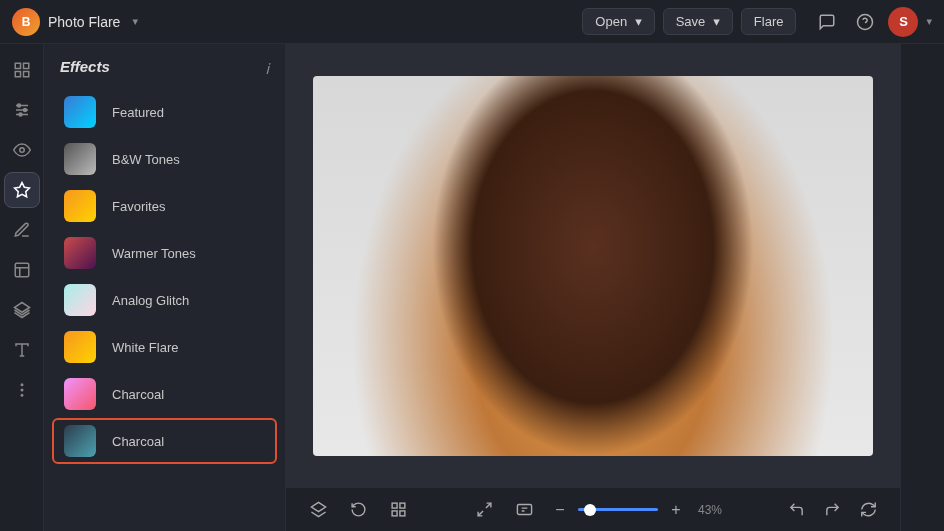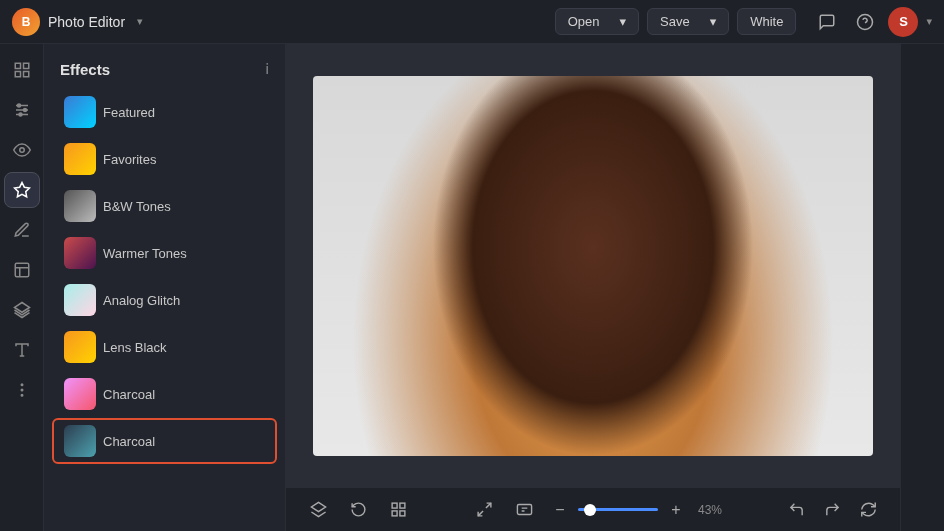"Photo Editor" span.topbar-appname { text: Editor -> Flare }
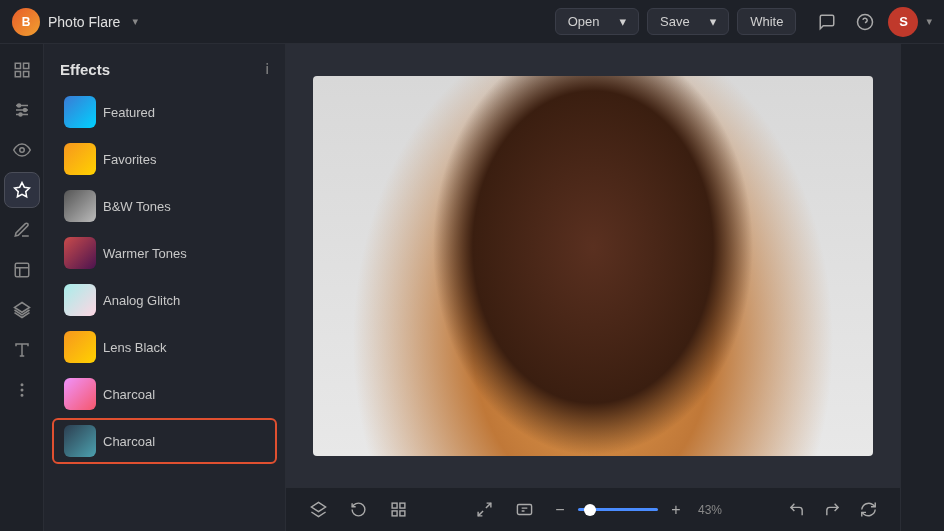"Open" .topbar-btn { gap: 20px -> 8px }
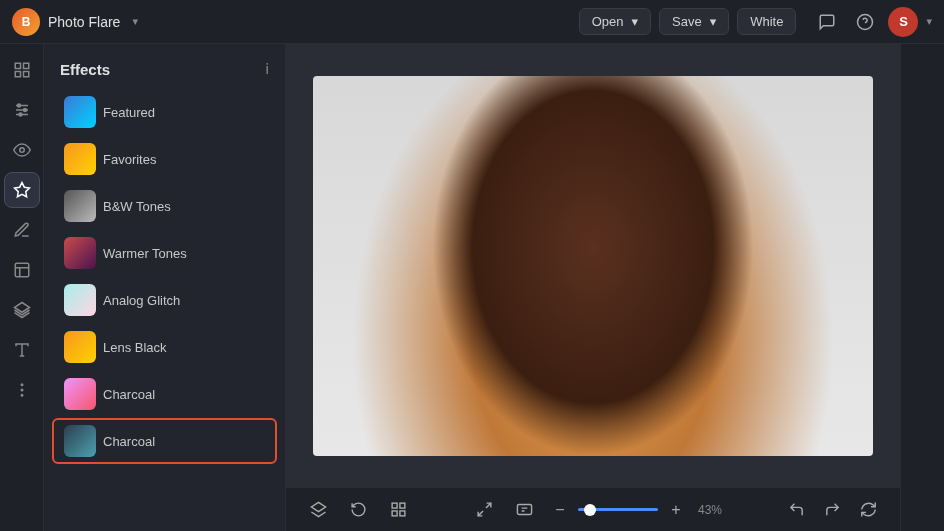"White" button.topbar-btn-batch { text: White -> Flare }
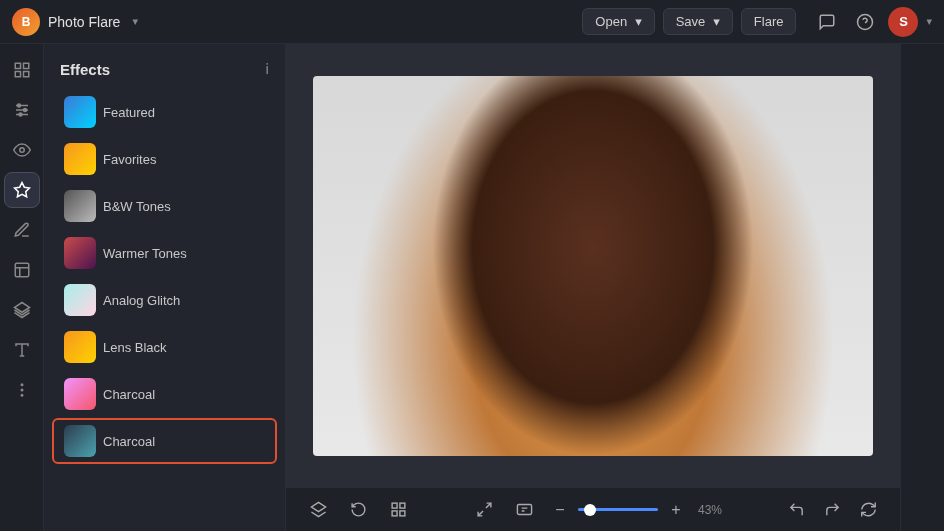"Effects" .effects-header { align-items: flex-end -> flex-start; font-style: none -> italic }
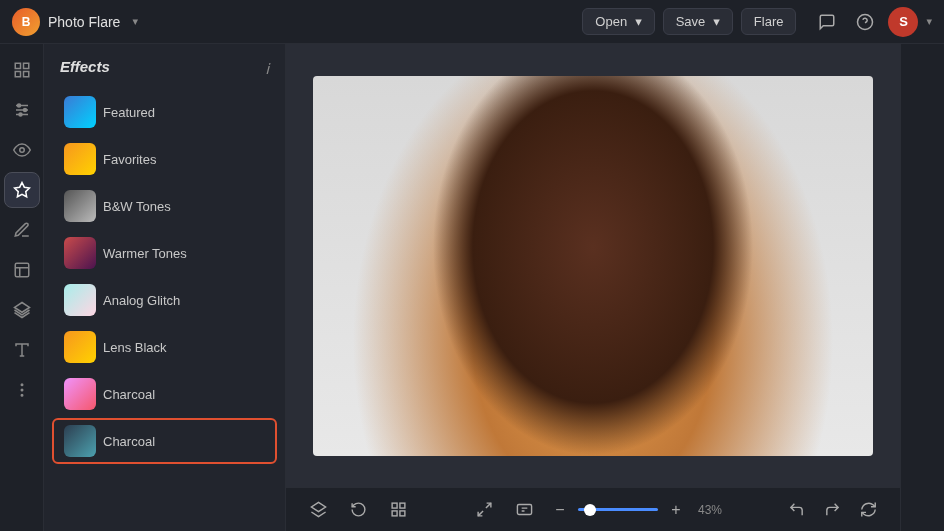"Featured" .effect-item { gap: 7px -> 16px }
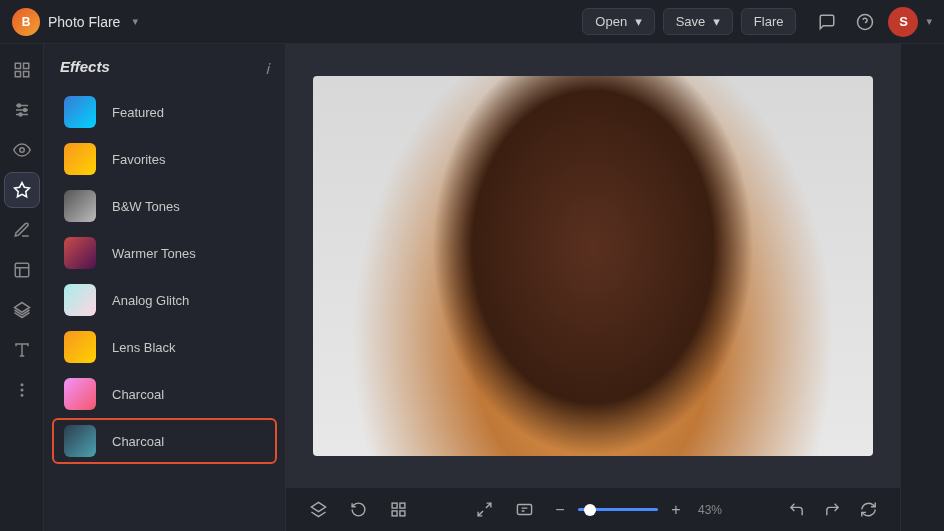"Favorites" div.effect-item { order: before "B&W Tones" -> after "B&W Tones" }
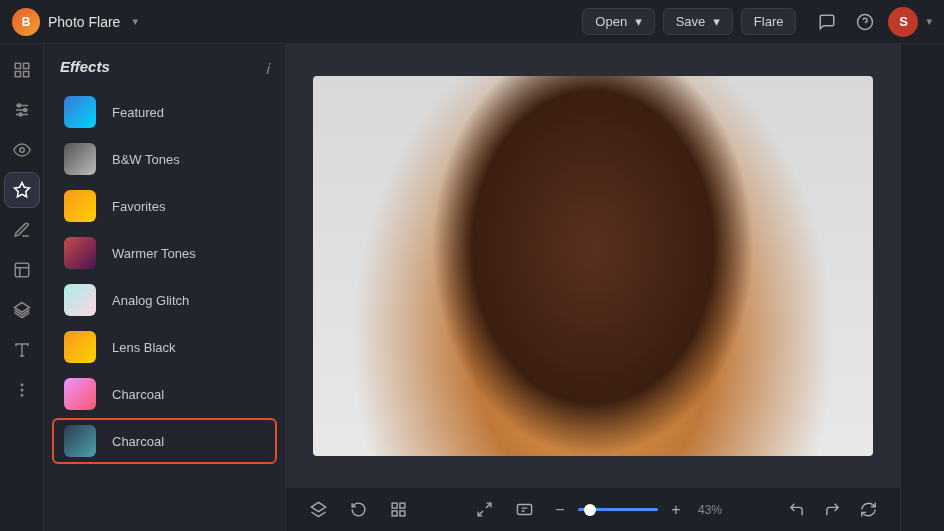"Lens Black" span.effect-label { text: Lens Black -> White Flare }
